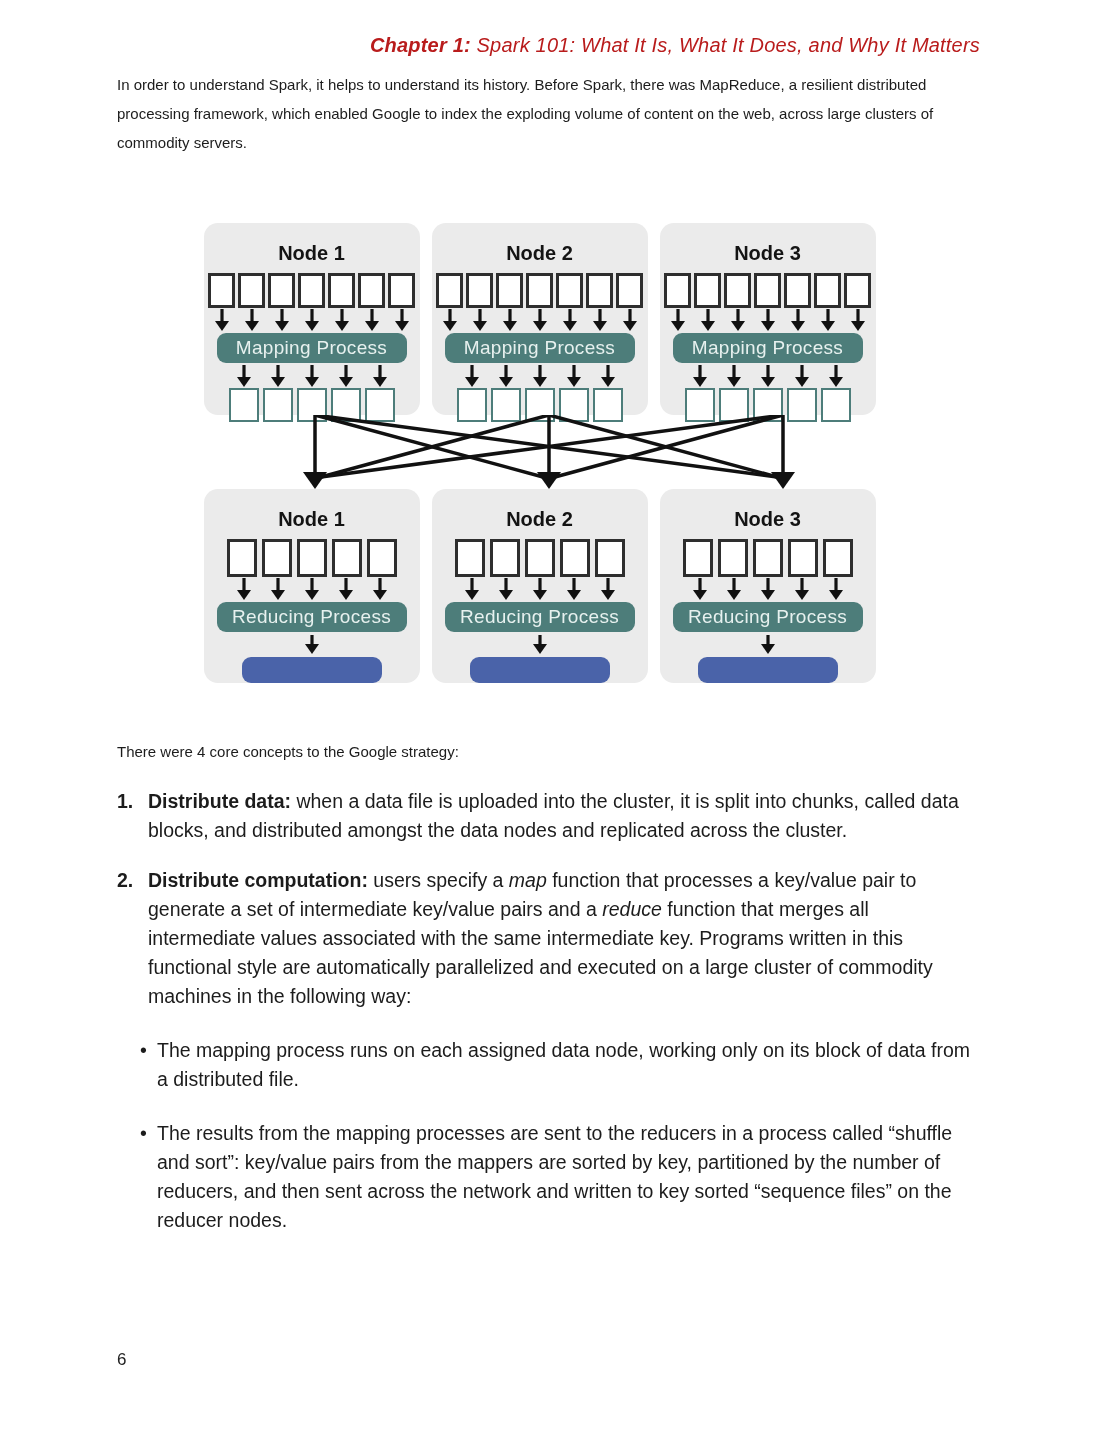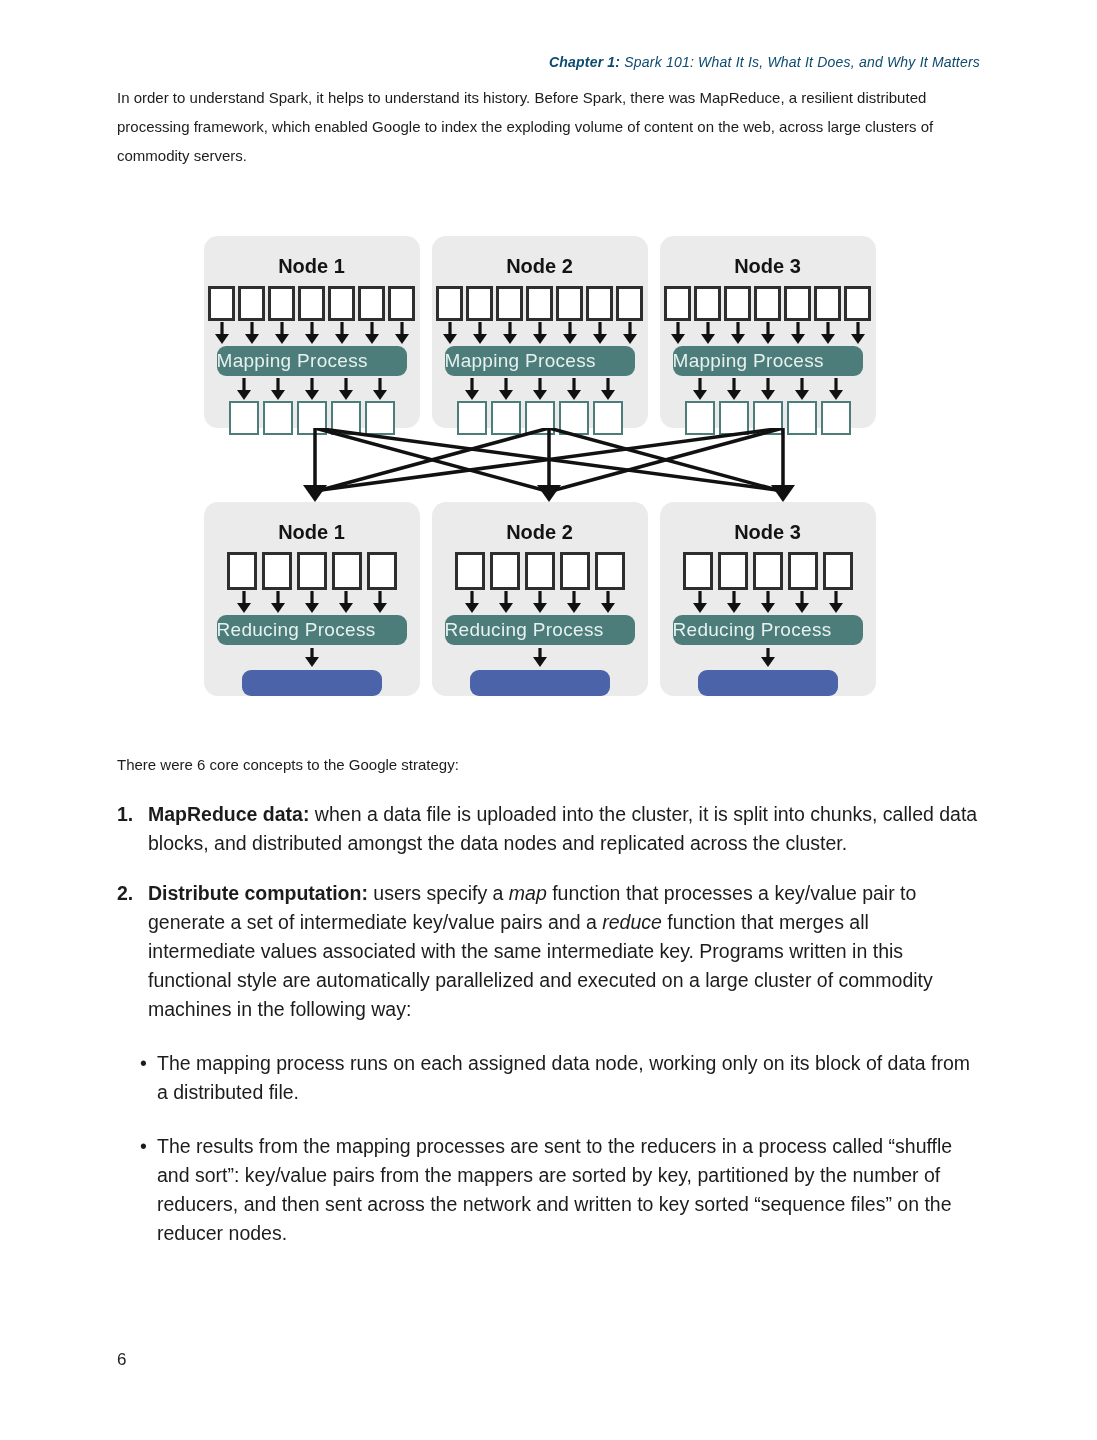"Chapter 1: Spark 101: What" .running-head { color: #0c4a6e -> #b91c1c; font-size: 14px -> 20px; padding-top: 54px -> 34px }
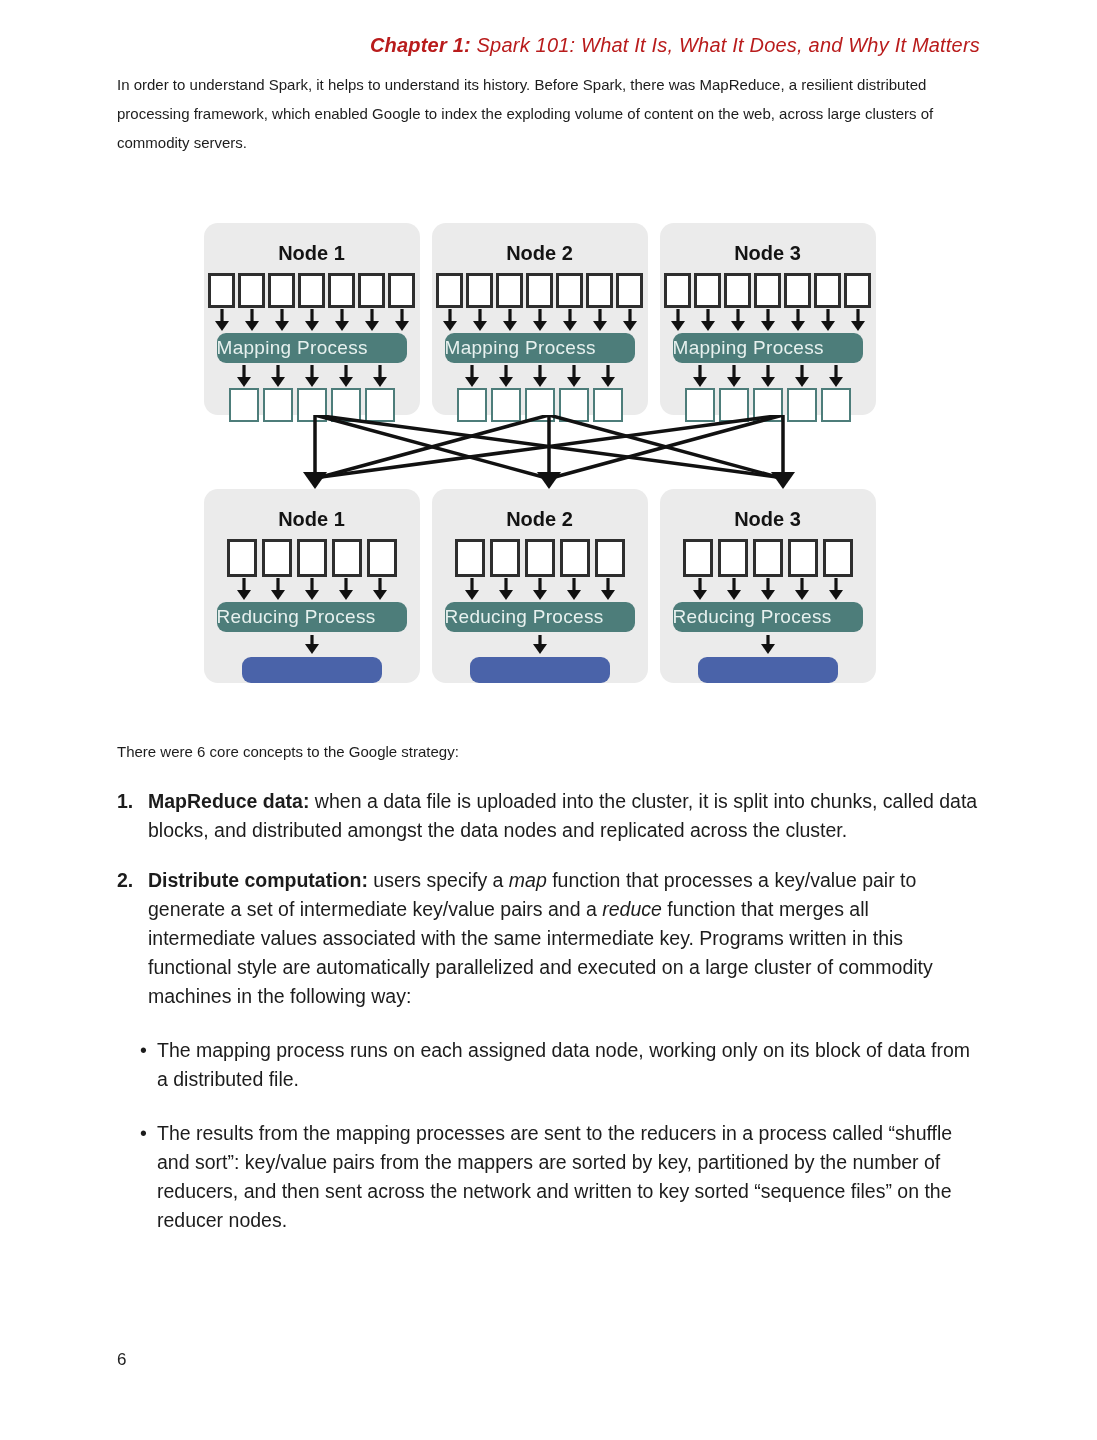"Mapping Process" .process-bar { text-align: none -> center }
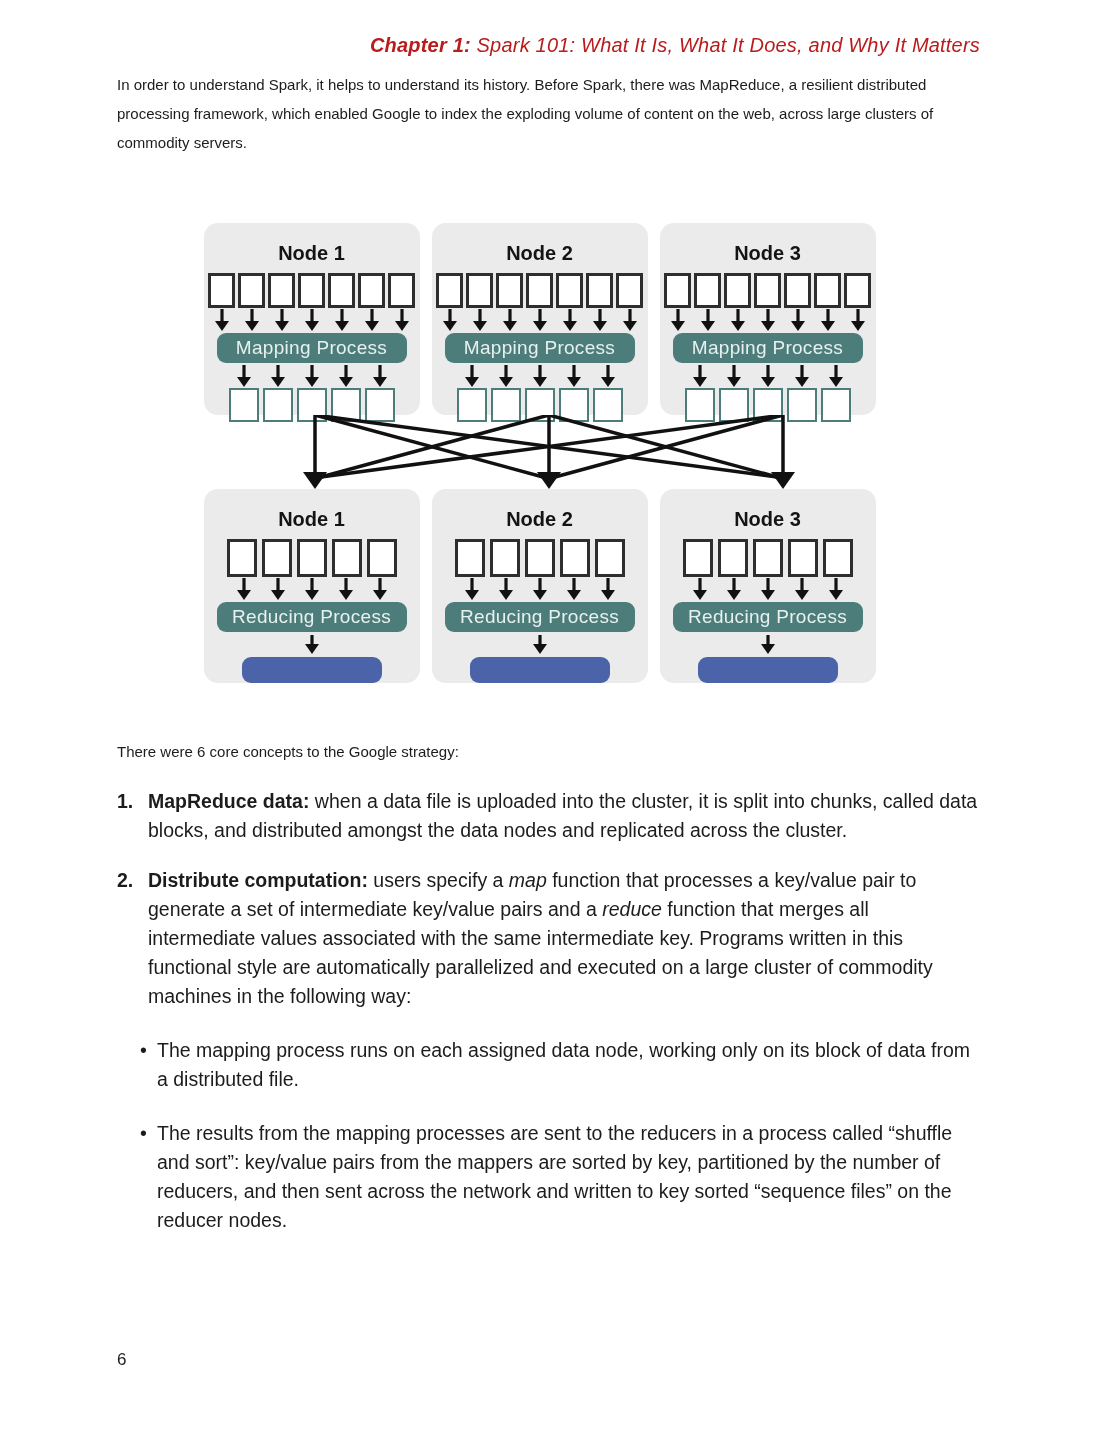"There were 6 core concepts" p.body-text { text: 6 -> 4 }
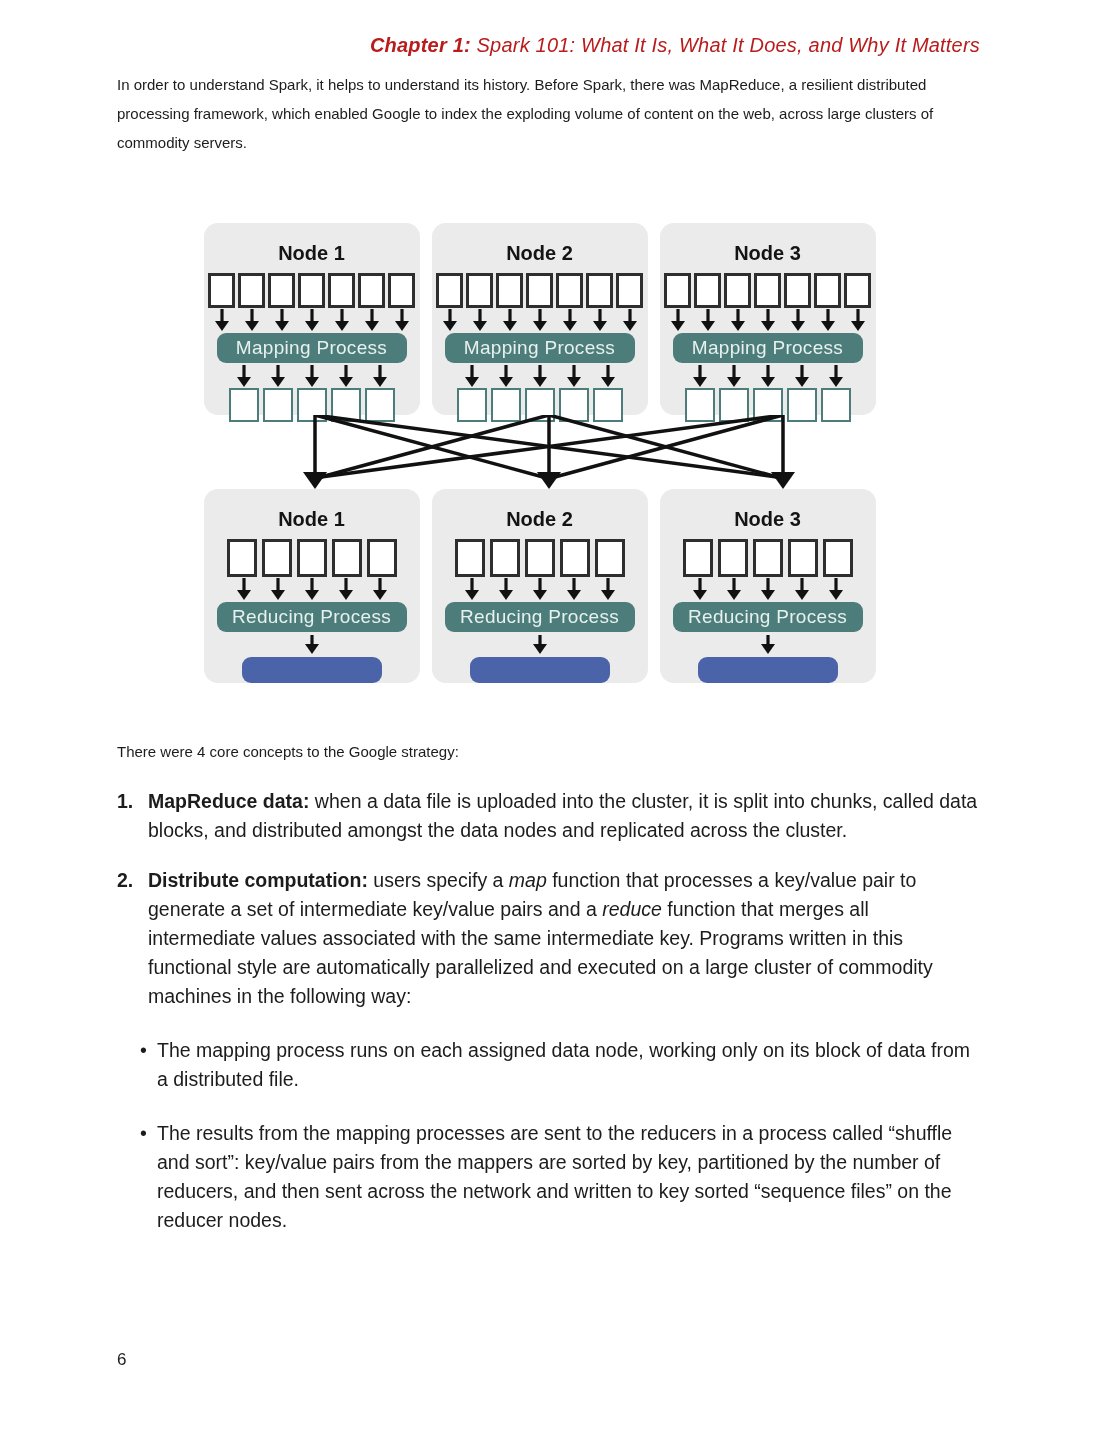"MapReduce data:" span.label { text: MapReduce -> Distribute }
